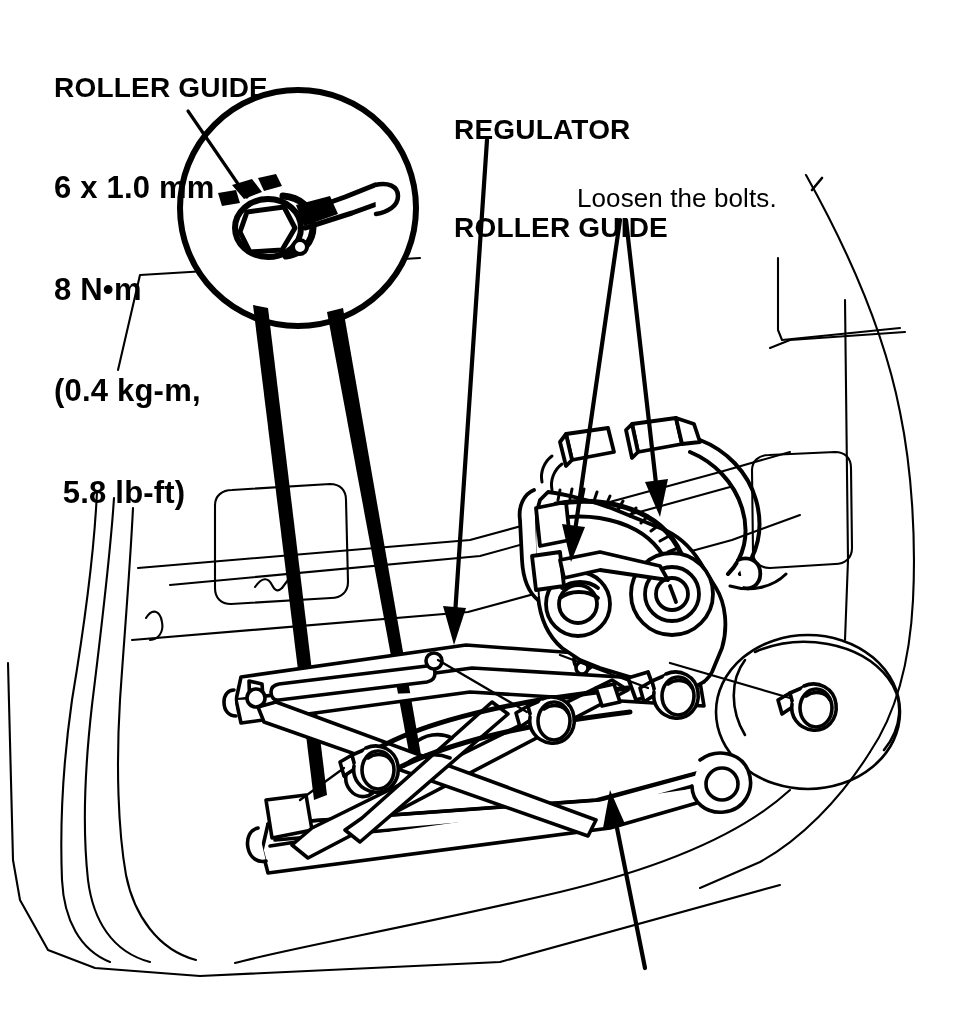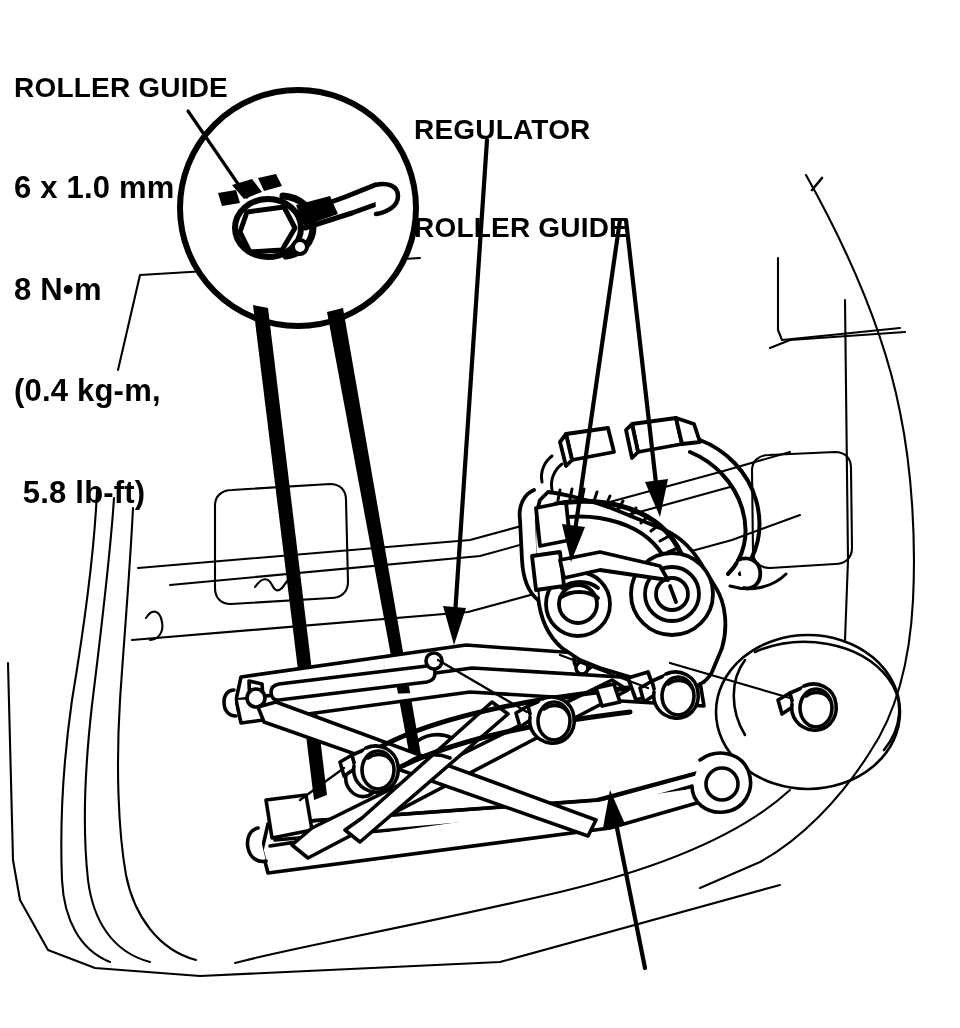"ROLLER GUIDE" .label { margin-left: none -> 40px }
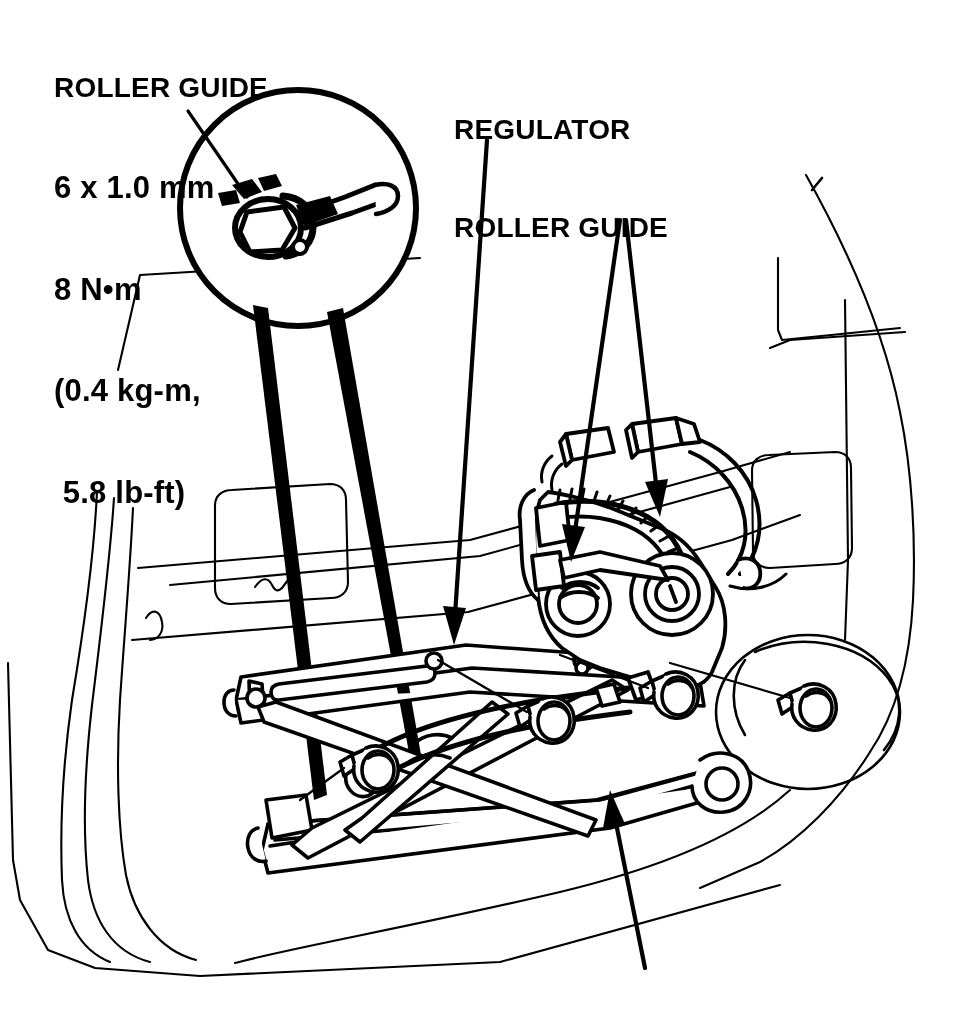"Loosen the bolts." div.label { html: none -> <div>Loosen the bolts.</div> }
